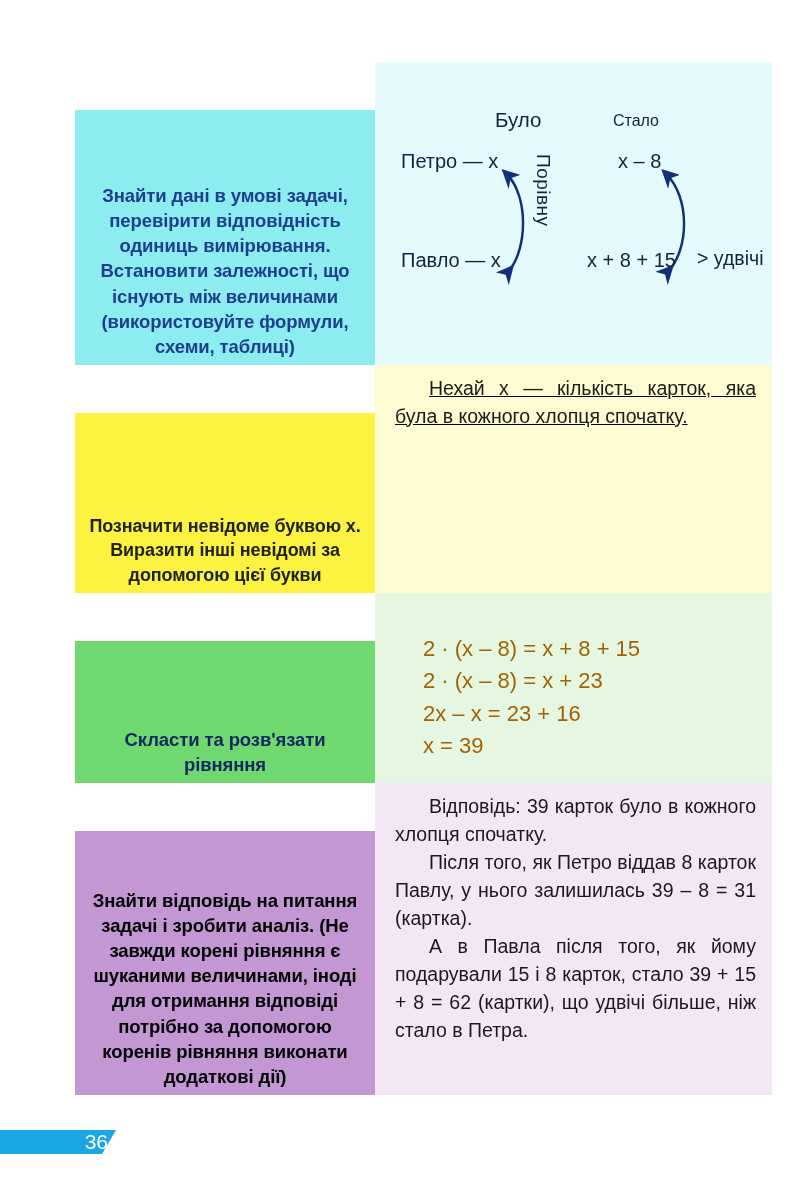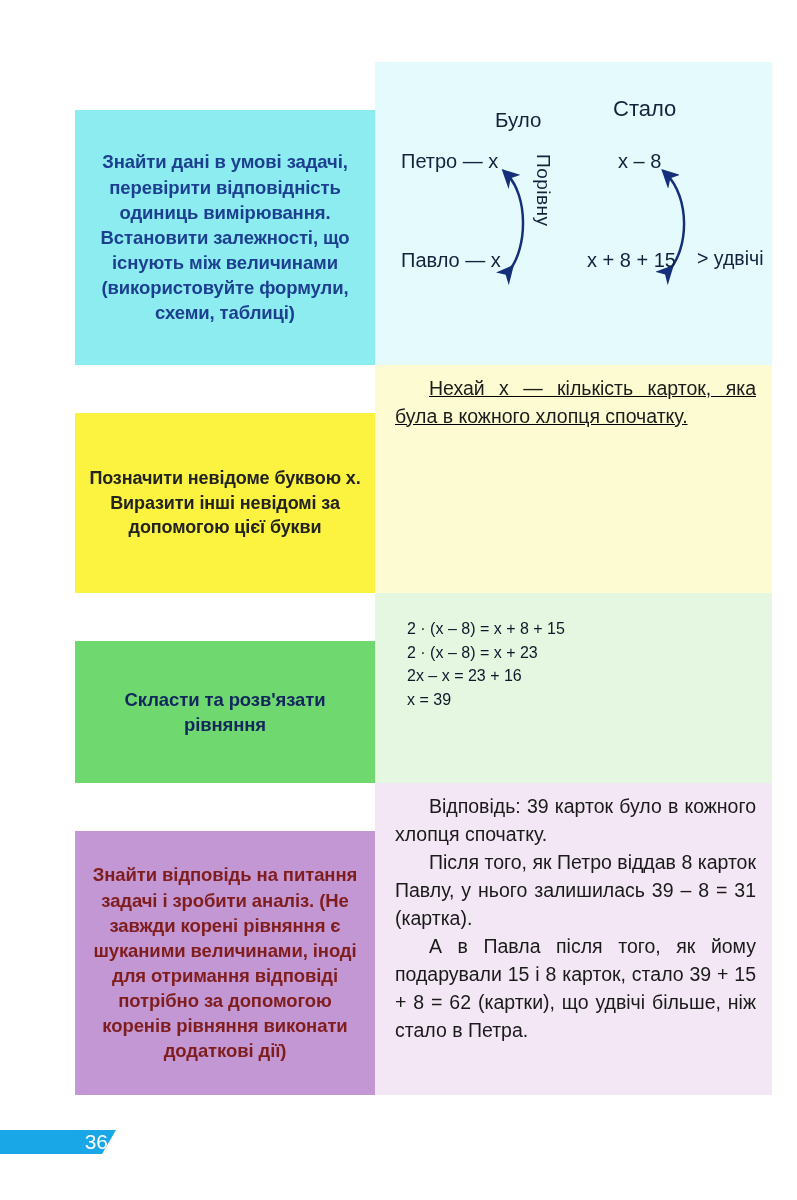"Стало" .dg-head-became { font-size: 22px -> 16px; top: 24px -> 40px }
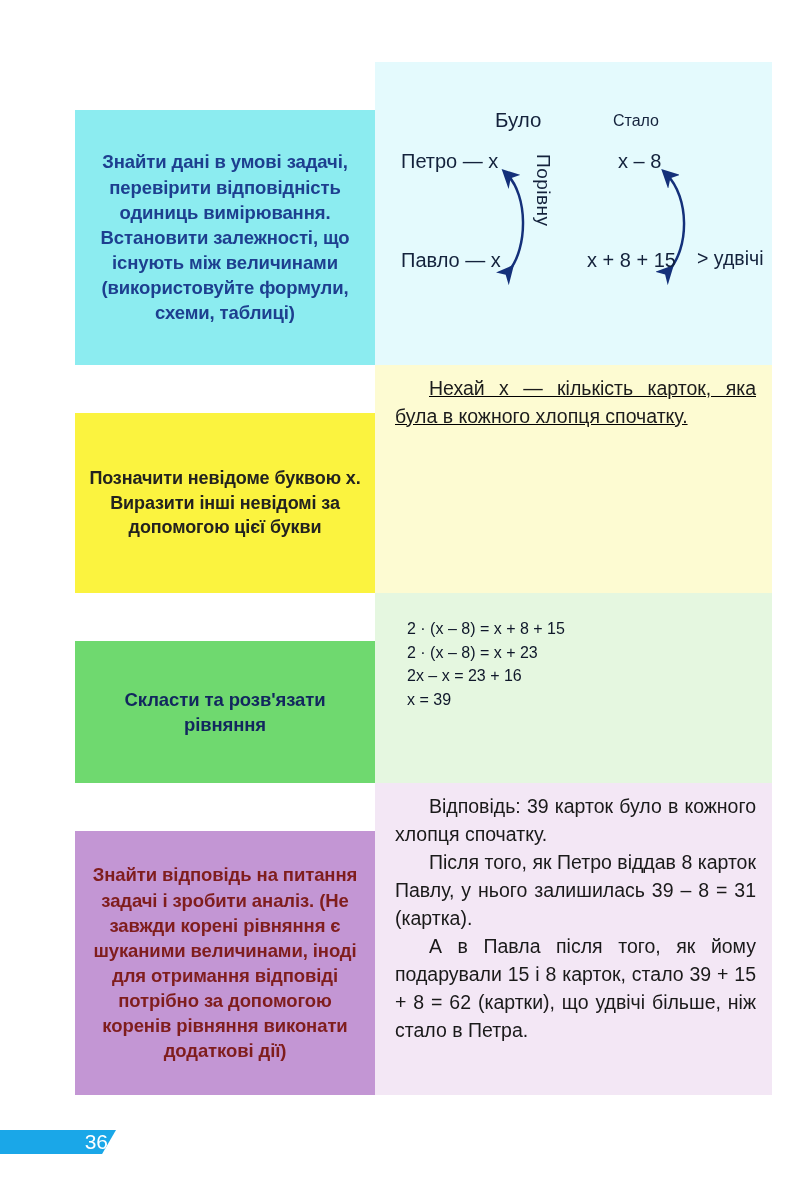"Знайти дані в умові задачі," .cell-left { align-items: center -> flex-end }
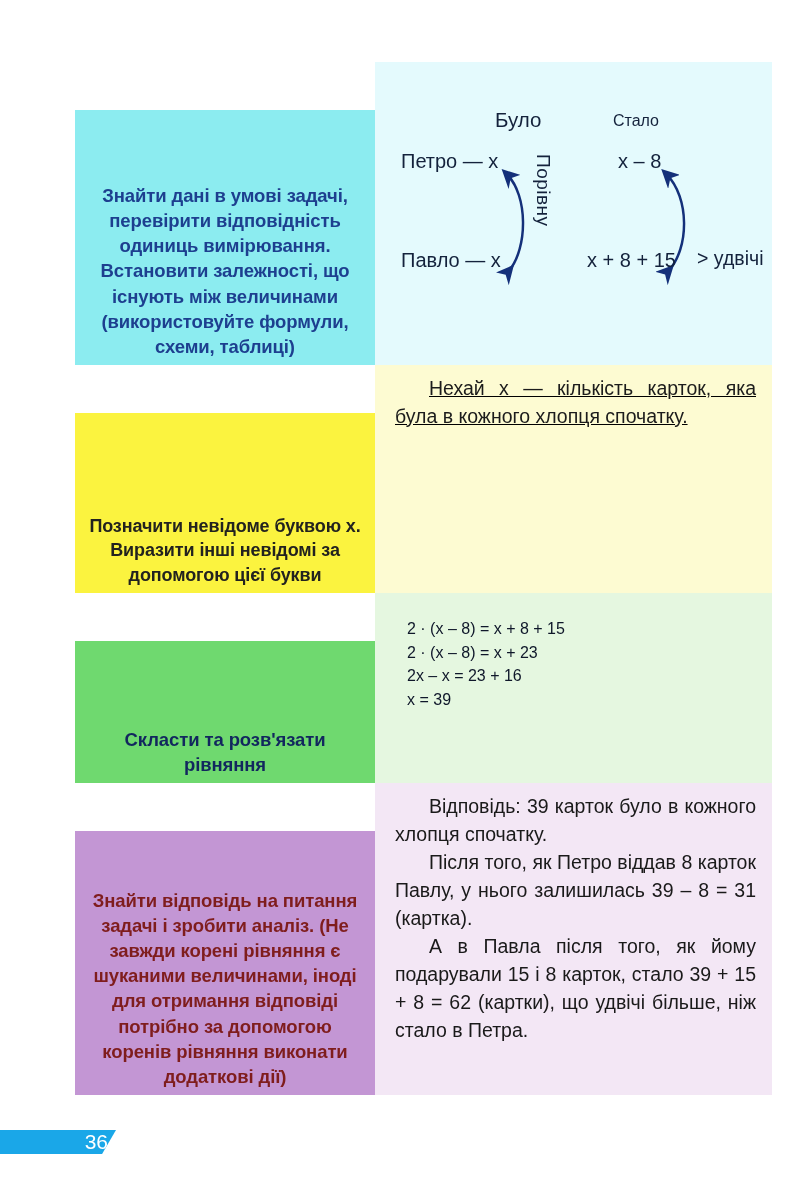"2 · (x – 8)" .equations { color: #0f172a -> #a16207; font-size: 16px -> 22px; margin: 0 -> 16px }
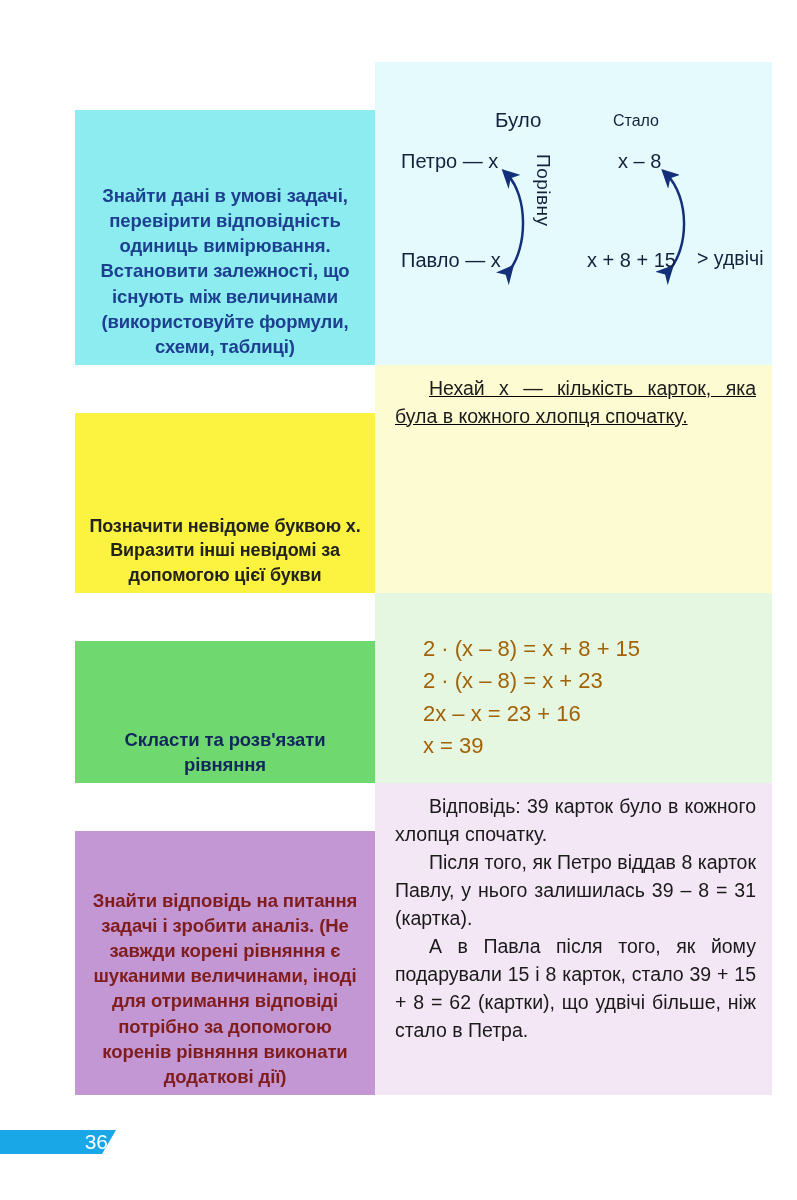"Знайти відповідь на питання задачі" .r4 .step-label { color: #7f1d1d -> #000000 }
